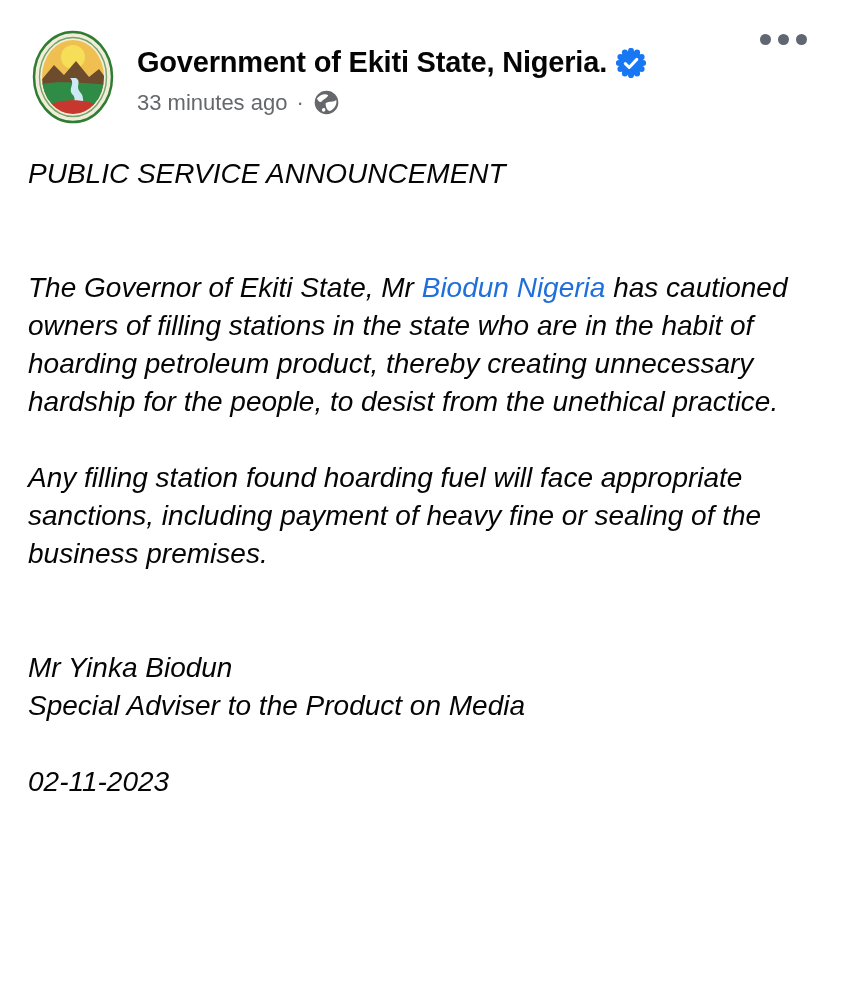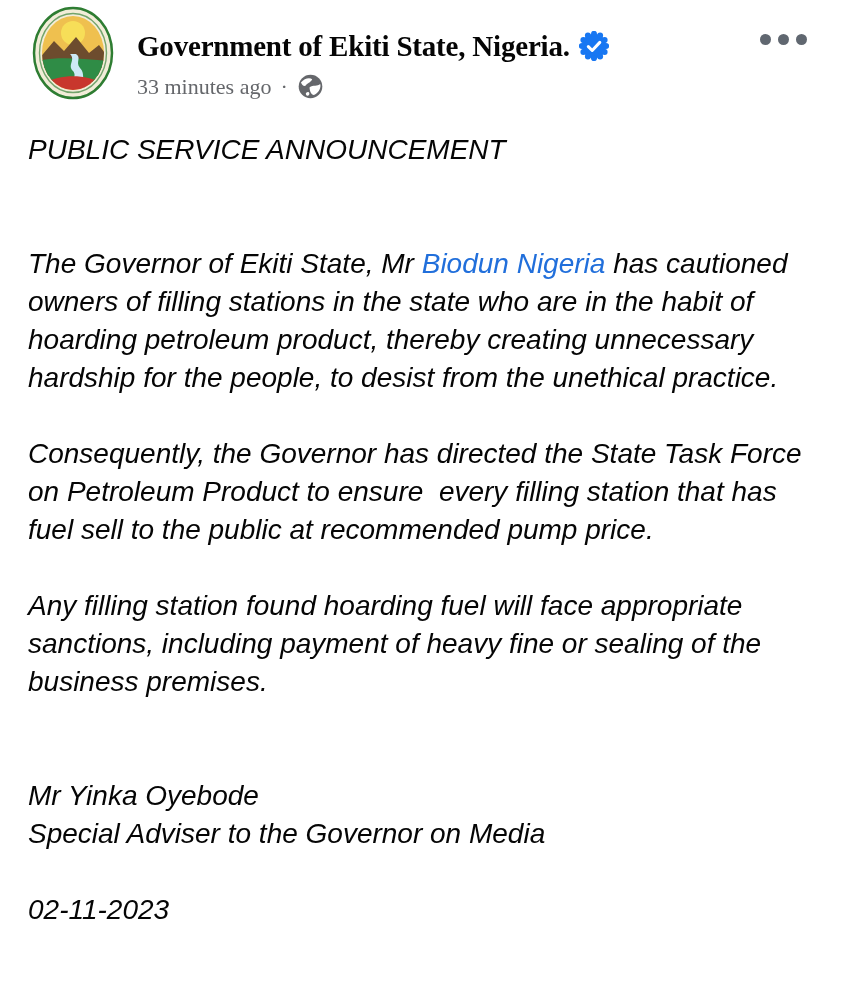"Government of Ekiti State, Nigeria." .post-header { align-items: flex-end -> center; font-family: Liberation Serif, serif -> none; padding: 4px 28px 0 25px -> 28px 28px 0 25px }
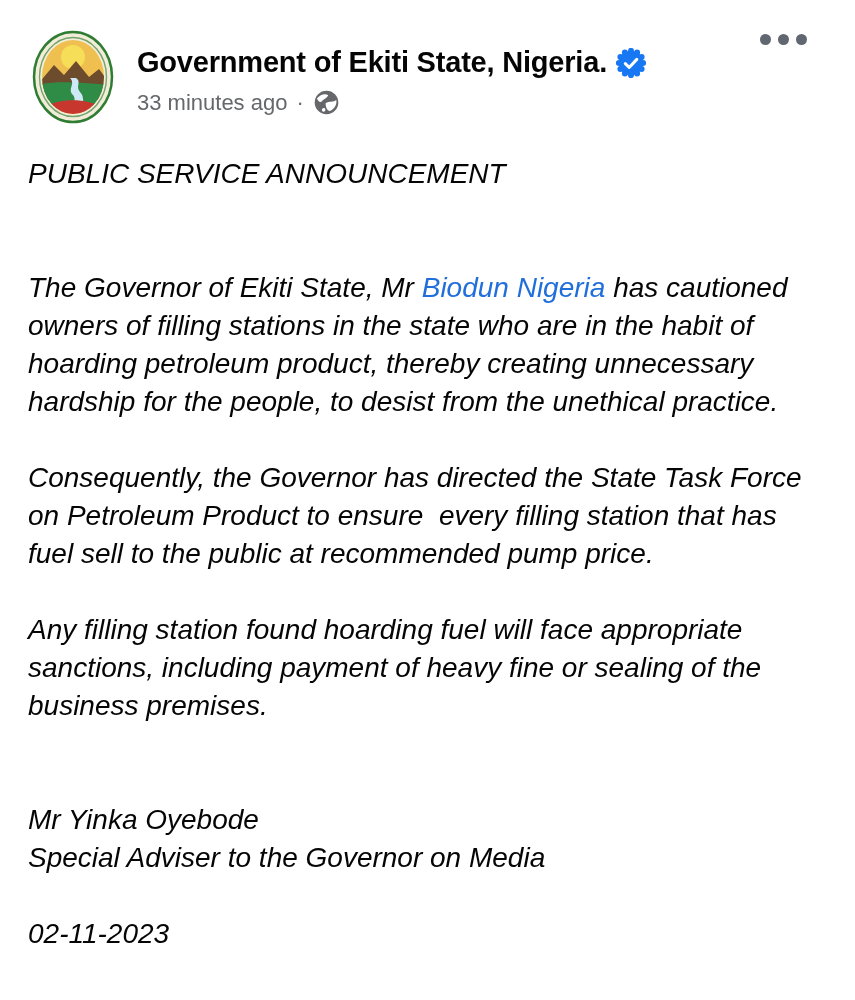"Consequently, the Governor has directed" p.post-para { html: <p><span>Consequently, the Governor has directed the State Task Force on Petroleum Product to ensure every filling station that has fuel sell to the public at recommended pump price.</span></p> -> none }
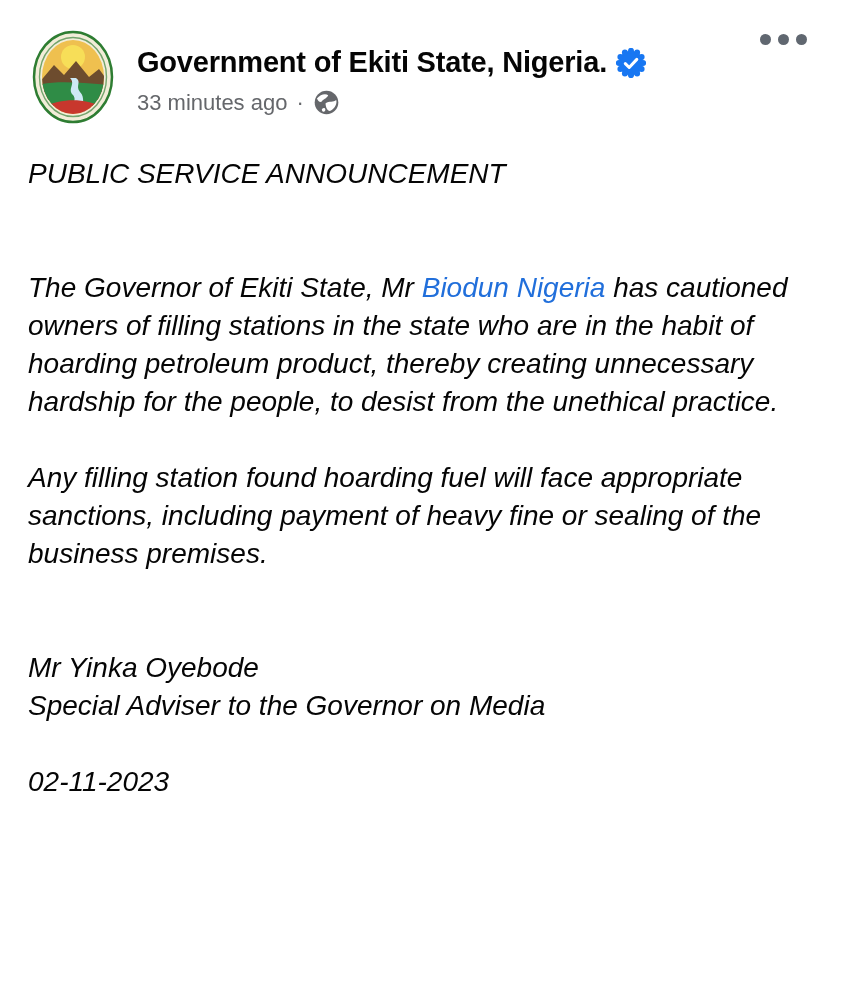"Mr Yinka Oyebode" span { text: Oyebode -> Biodun }
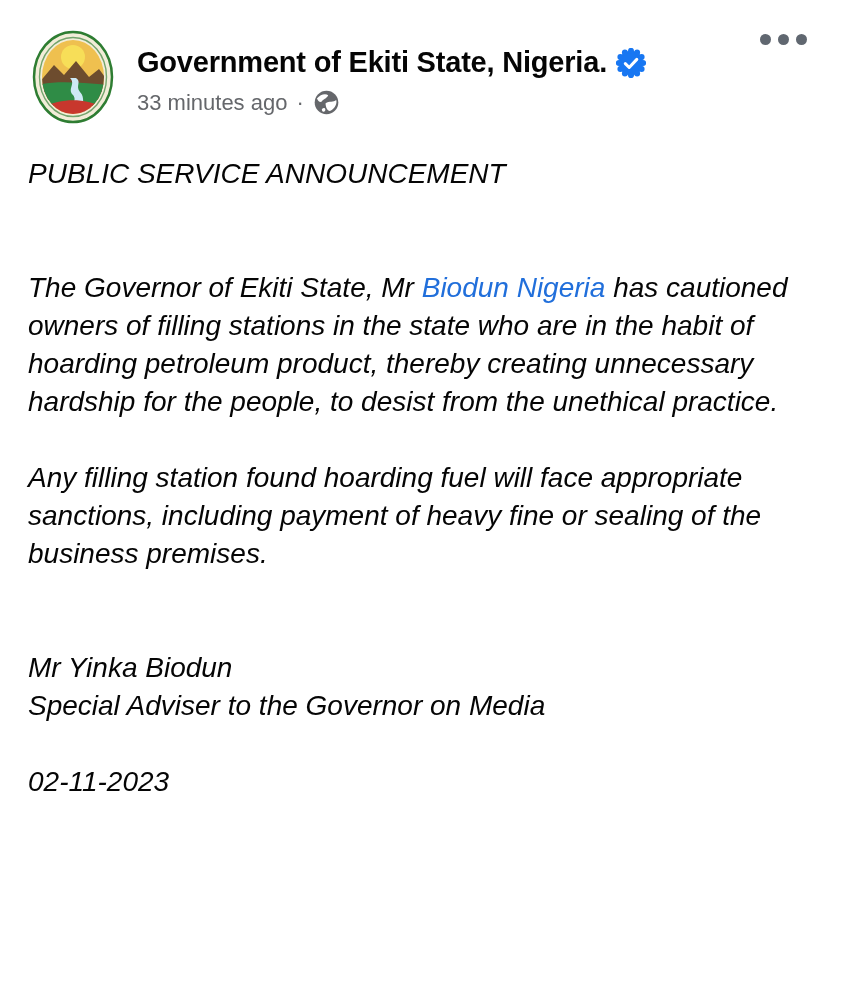"Special Adviser to the Governor" span { text: Governor -> Product }
